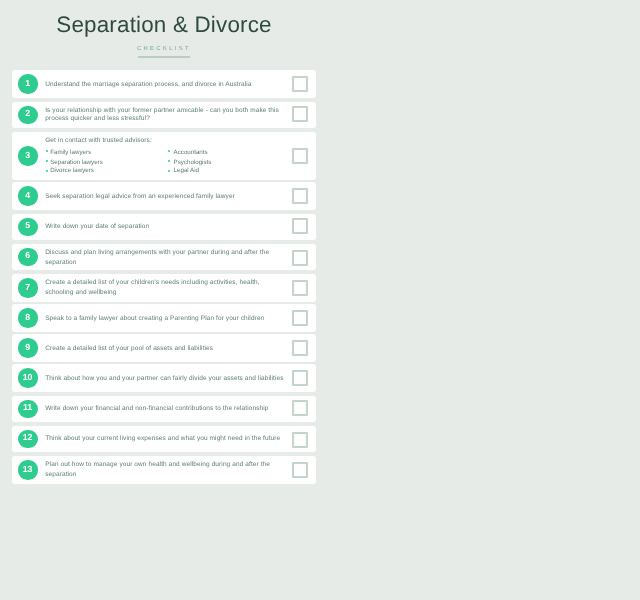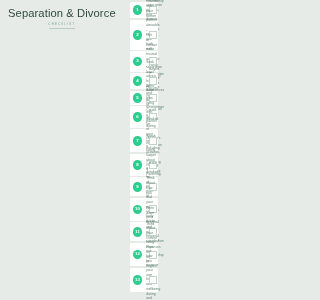"Separation & Divorce" #page { flex-direction: row -> column }
